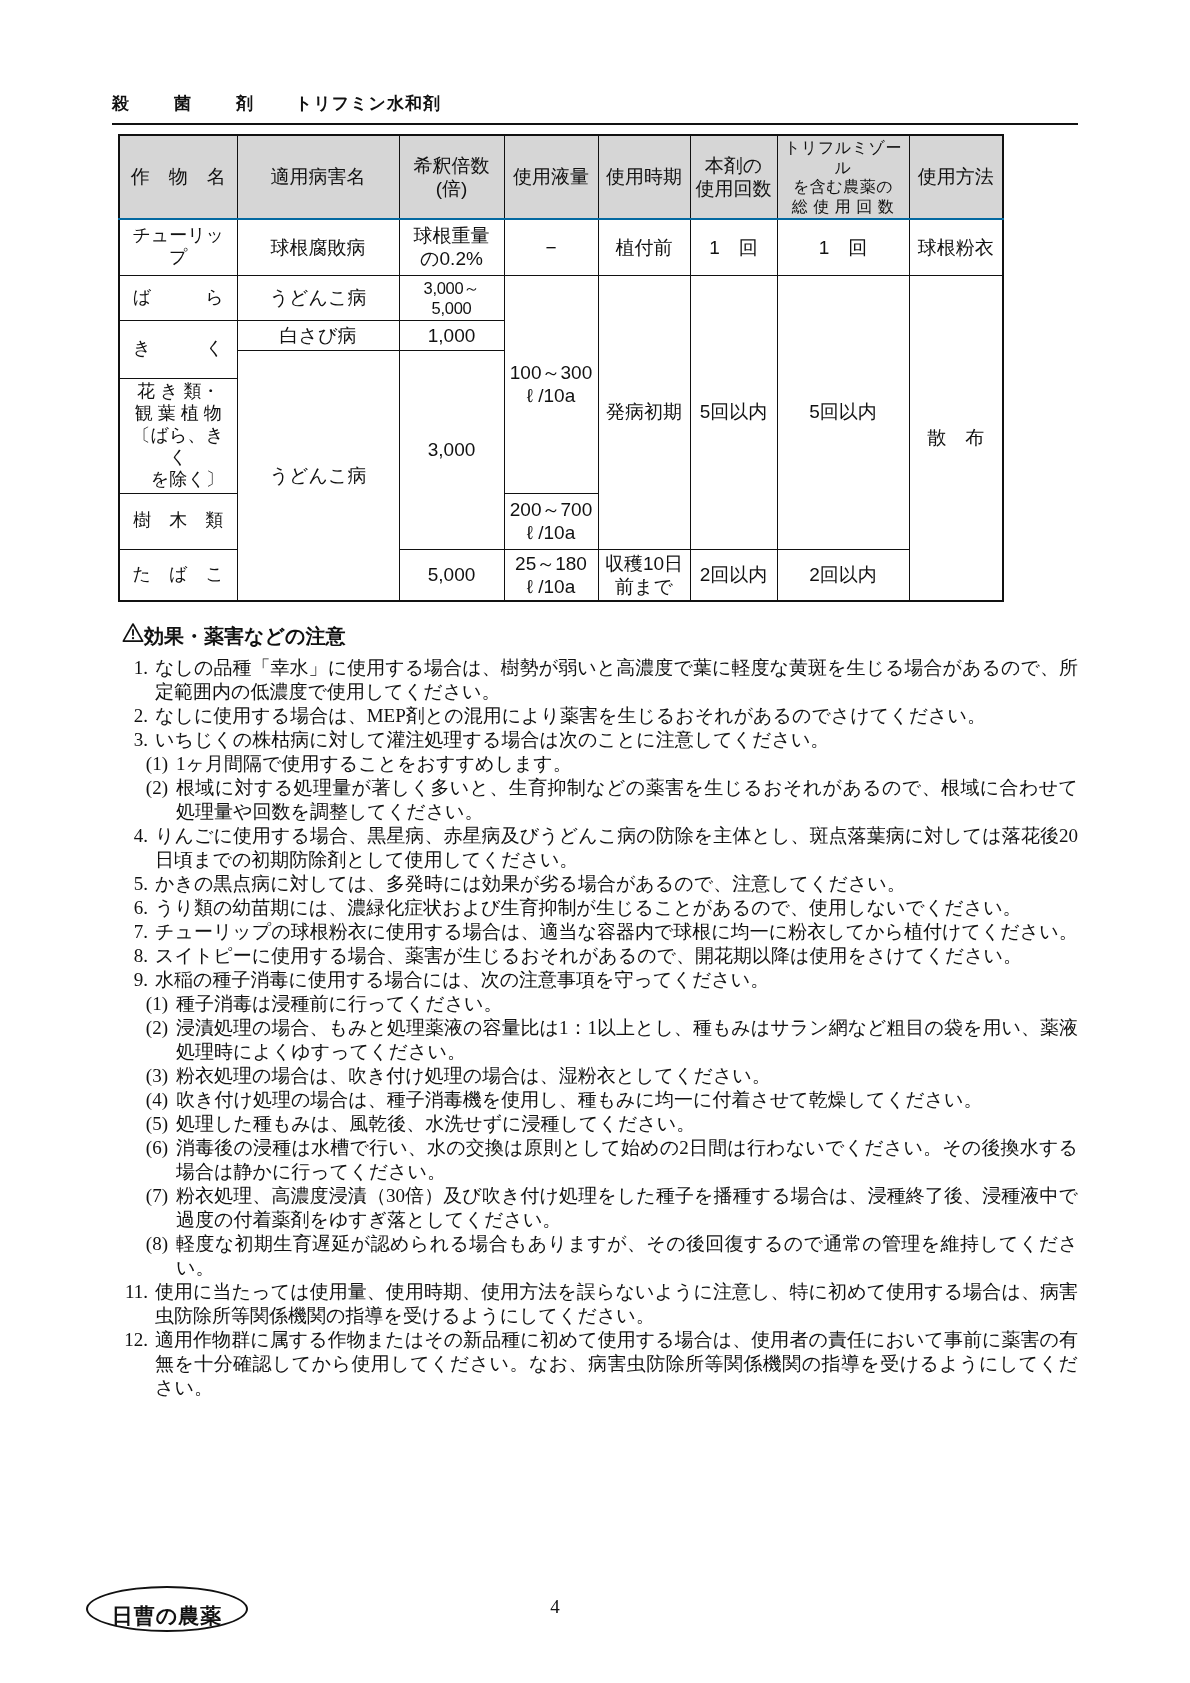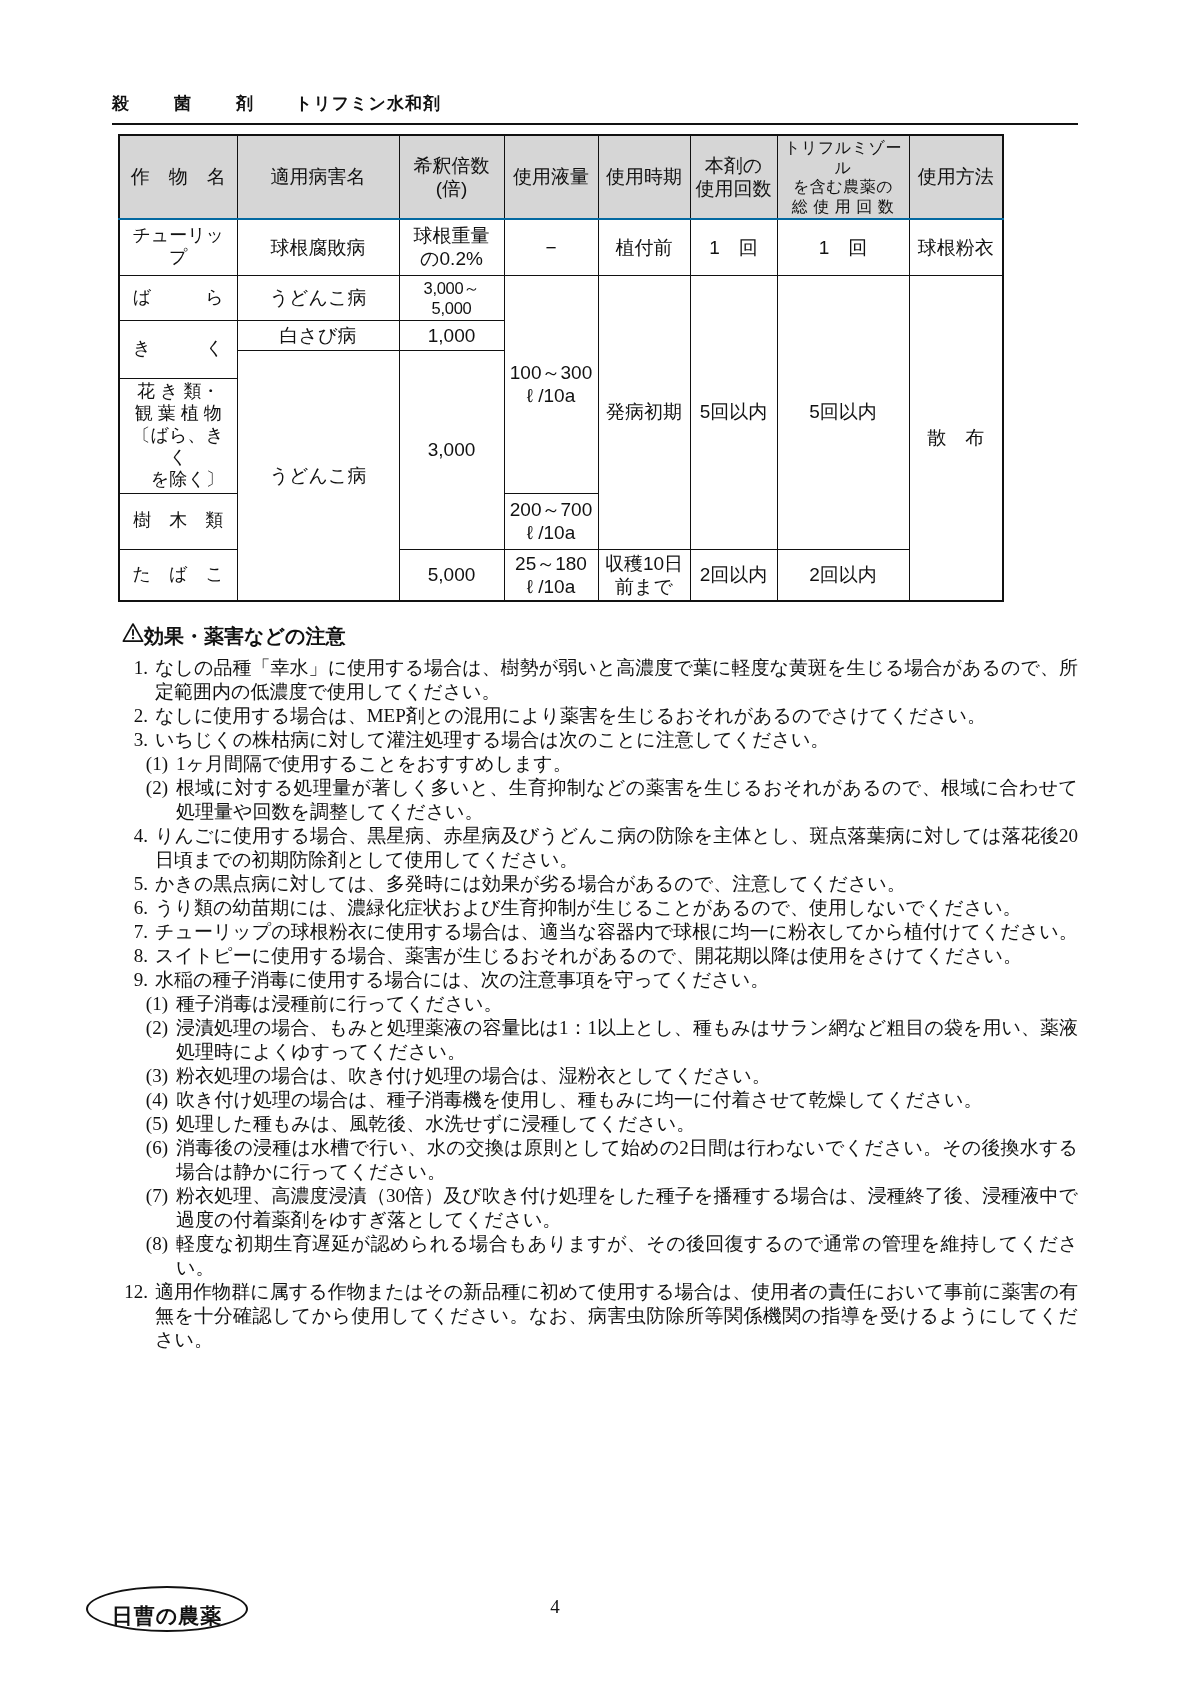"11." div.note { html: none -> <div> <span>11.</span> <span>使用に当たっては使用量、使用時期、使用方法を誤らないように注意し、特に初めて使用する場合は、病害虫防除所等関係機関の指導を受けるようにしてください。</span> </div> }
